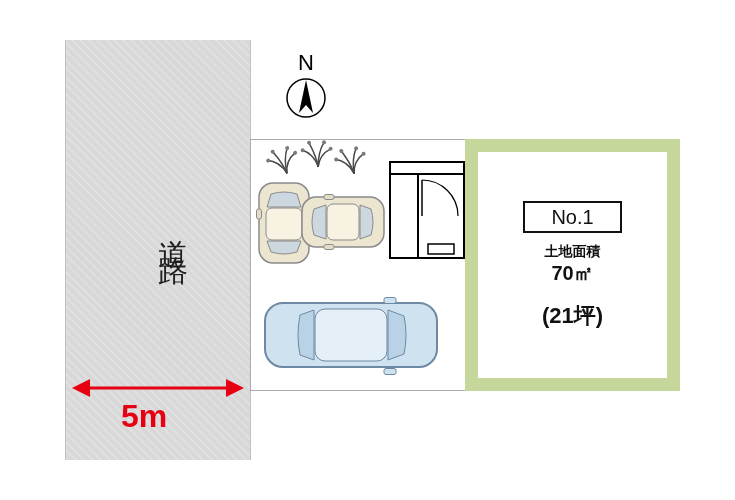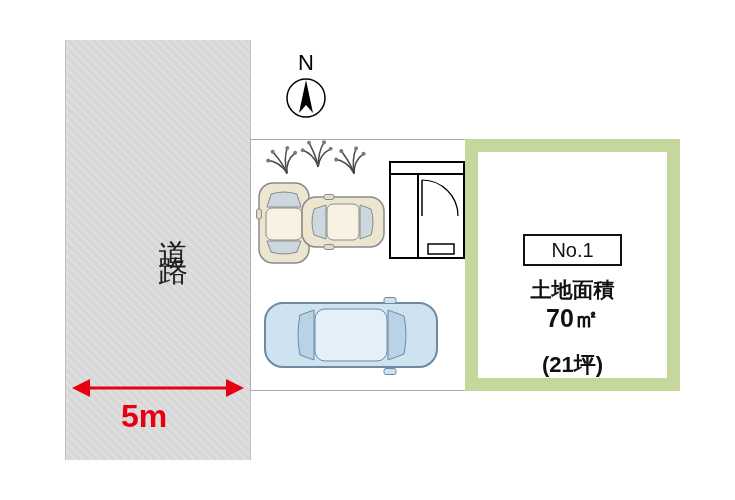"No.1" .plot { justify-content: flex-end -> center }
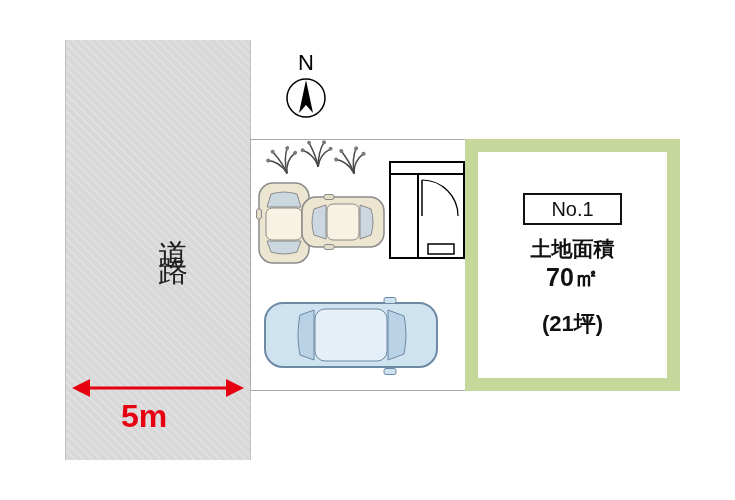"土地面積" .area-title { font-family: none -> Liberation Mono, monospace; font-size: 21px -> 14px }
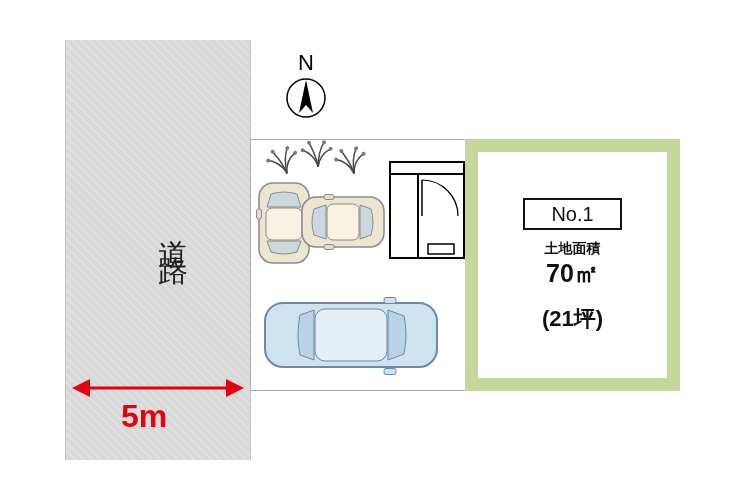"70㎡" .area-value { font-size: 25px -> 20px }
